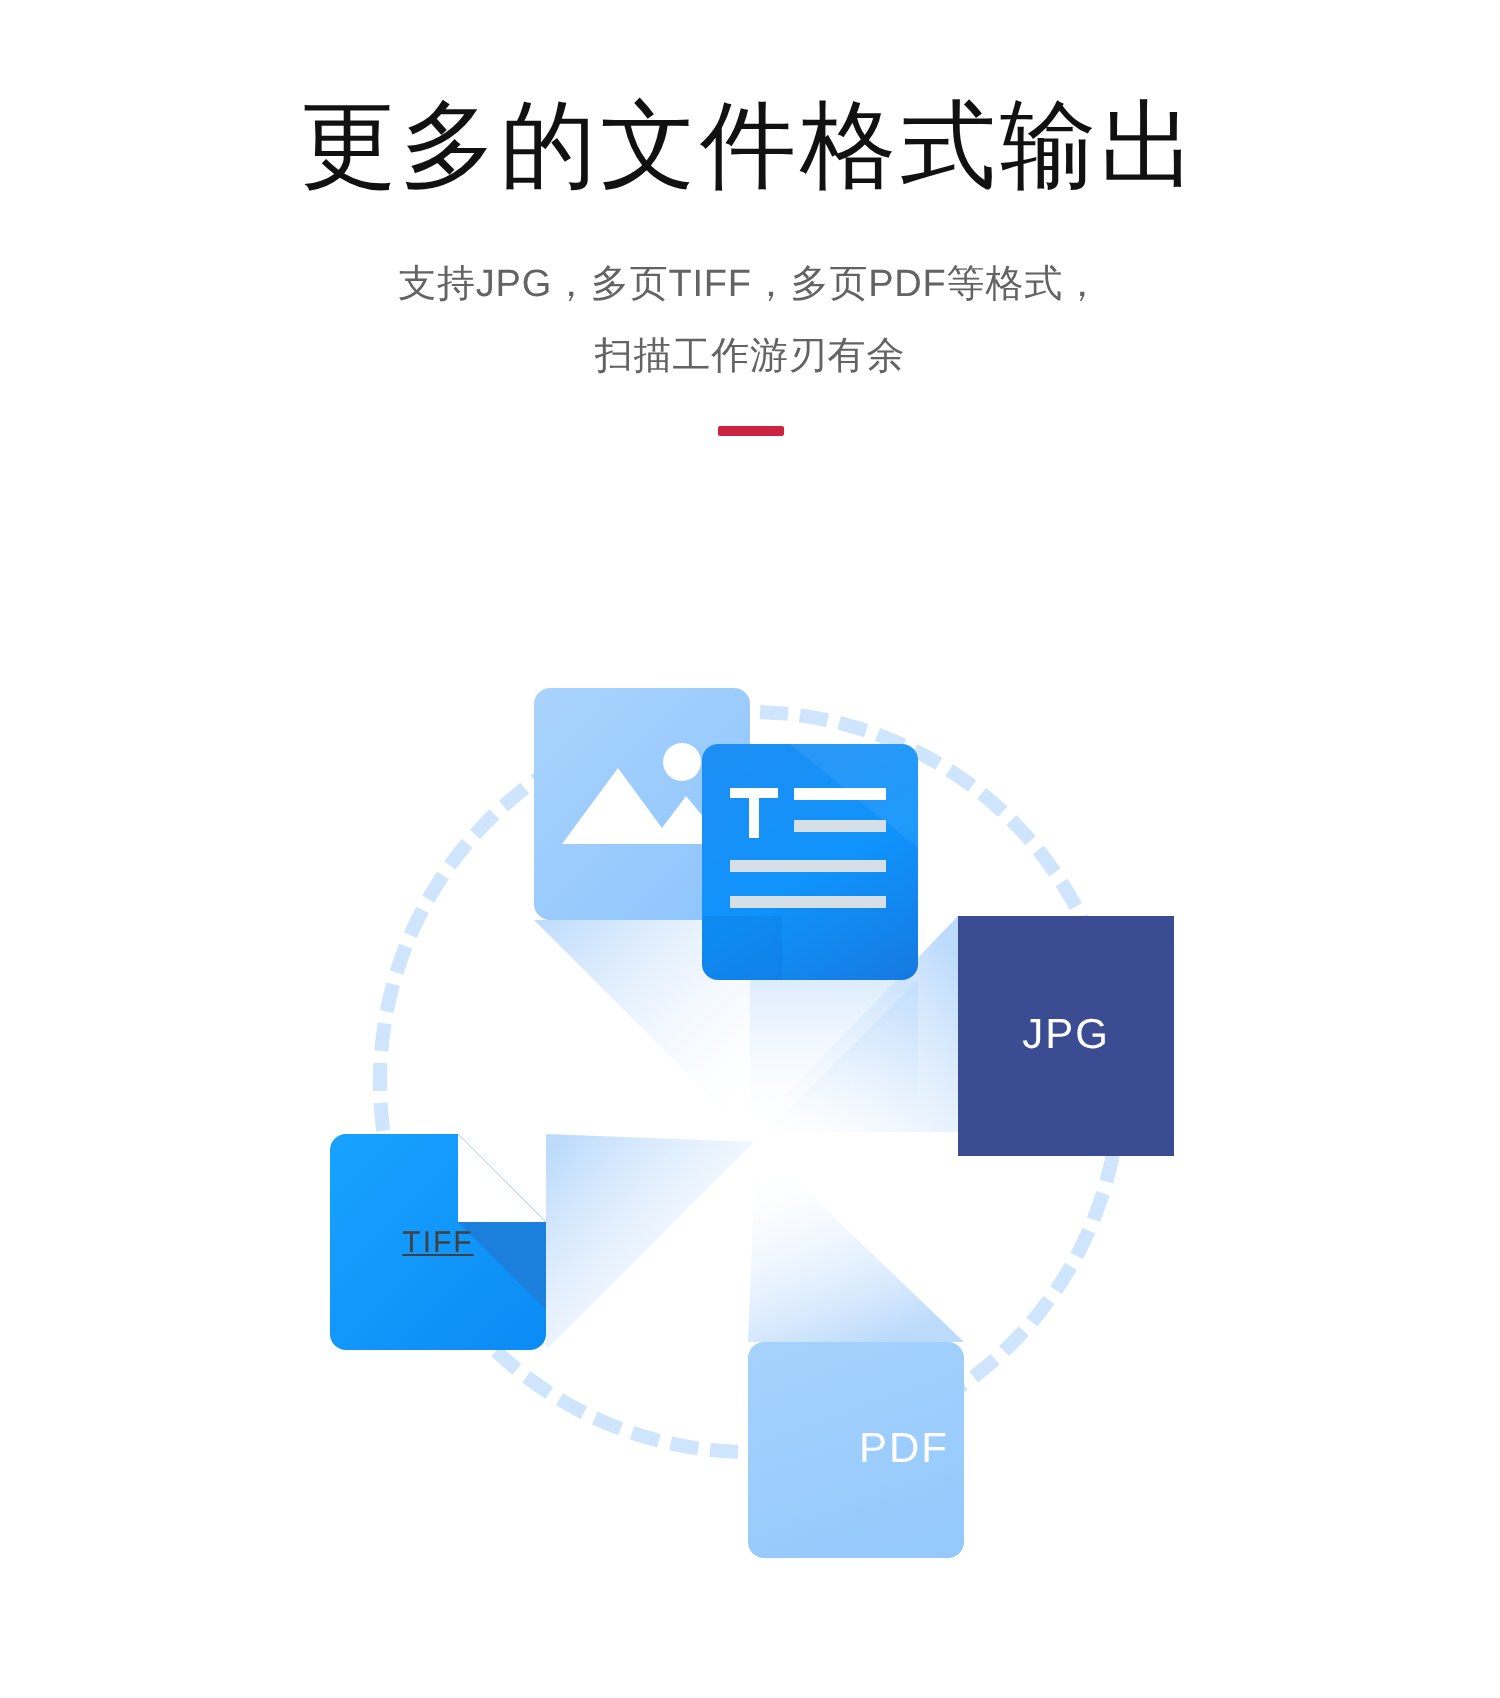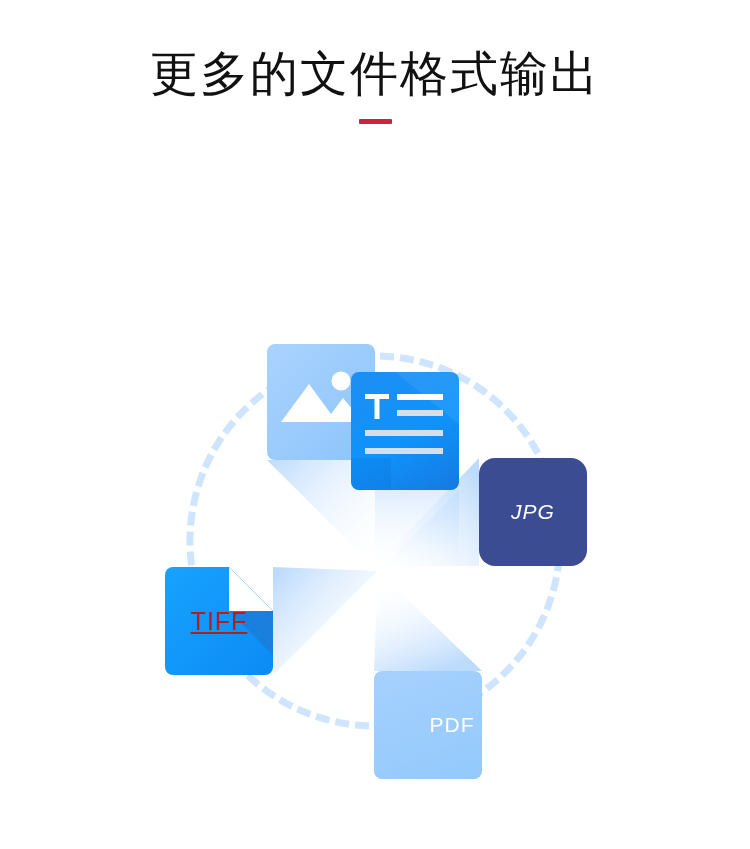"支持JPG，多页TIFF，多页PDF等格式，" p.subtitle { html: none -> <p> <span>支持JPG，多页TIFF，多页PDF等格式，</span> <span>扫描工作游刃有余</span> </p> }
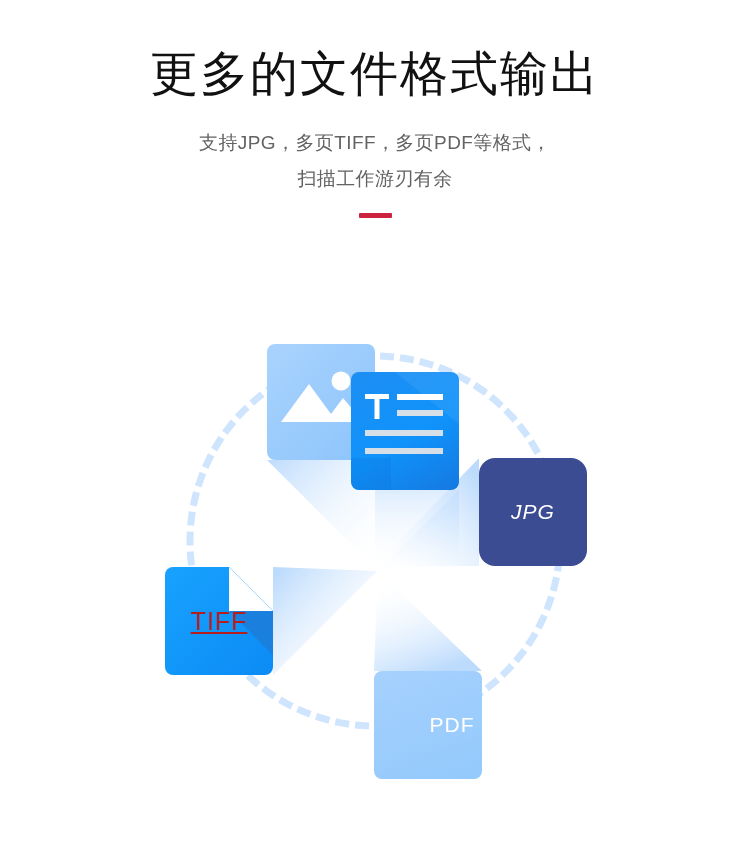"JPG" .card-jpg { border-radius: 16px -> 0; font-style: italic -> none; height: 108px -> 120px }
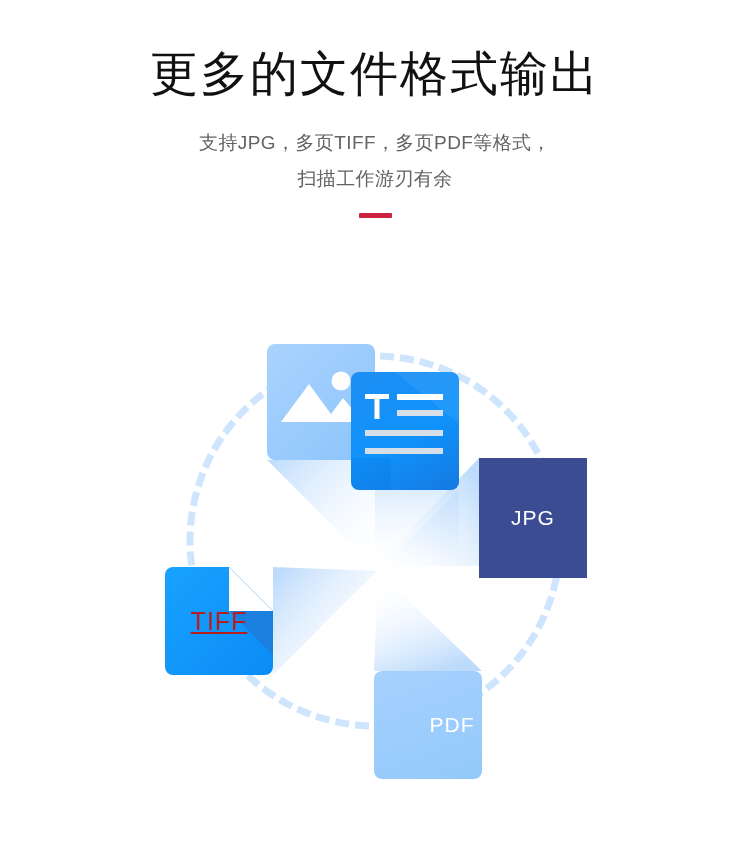"TIFF" .card-tiff .file-label { color: #b91c1c -> #404040; font-size: 25px -> 15px }
